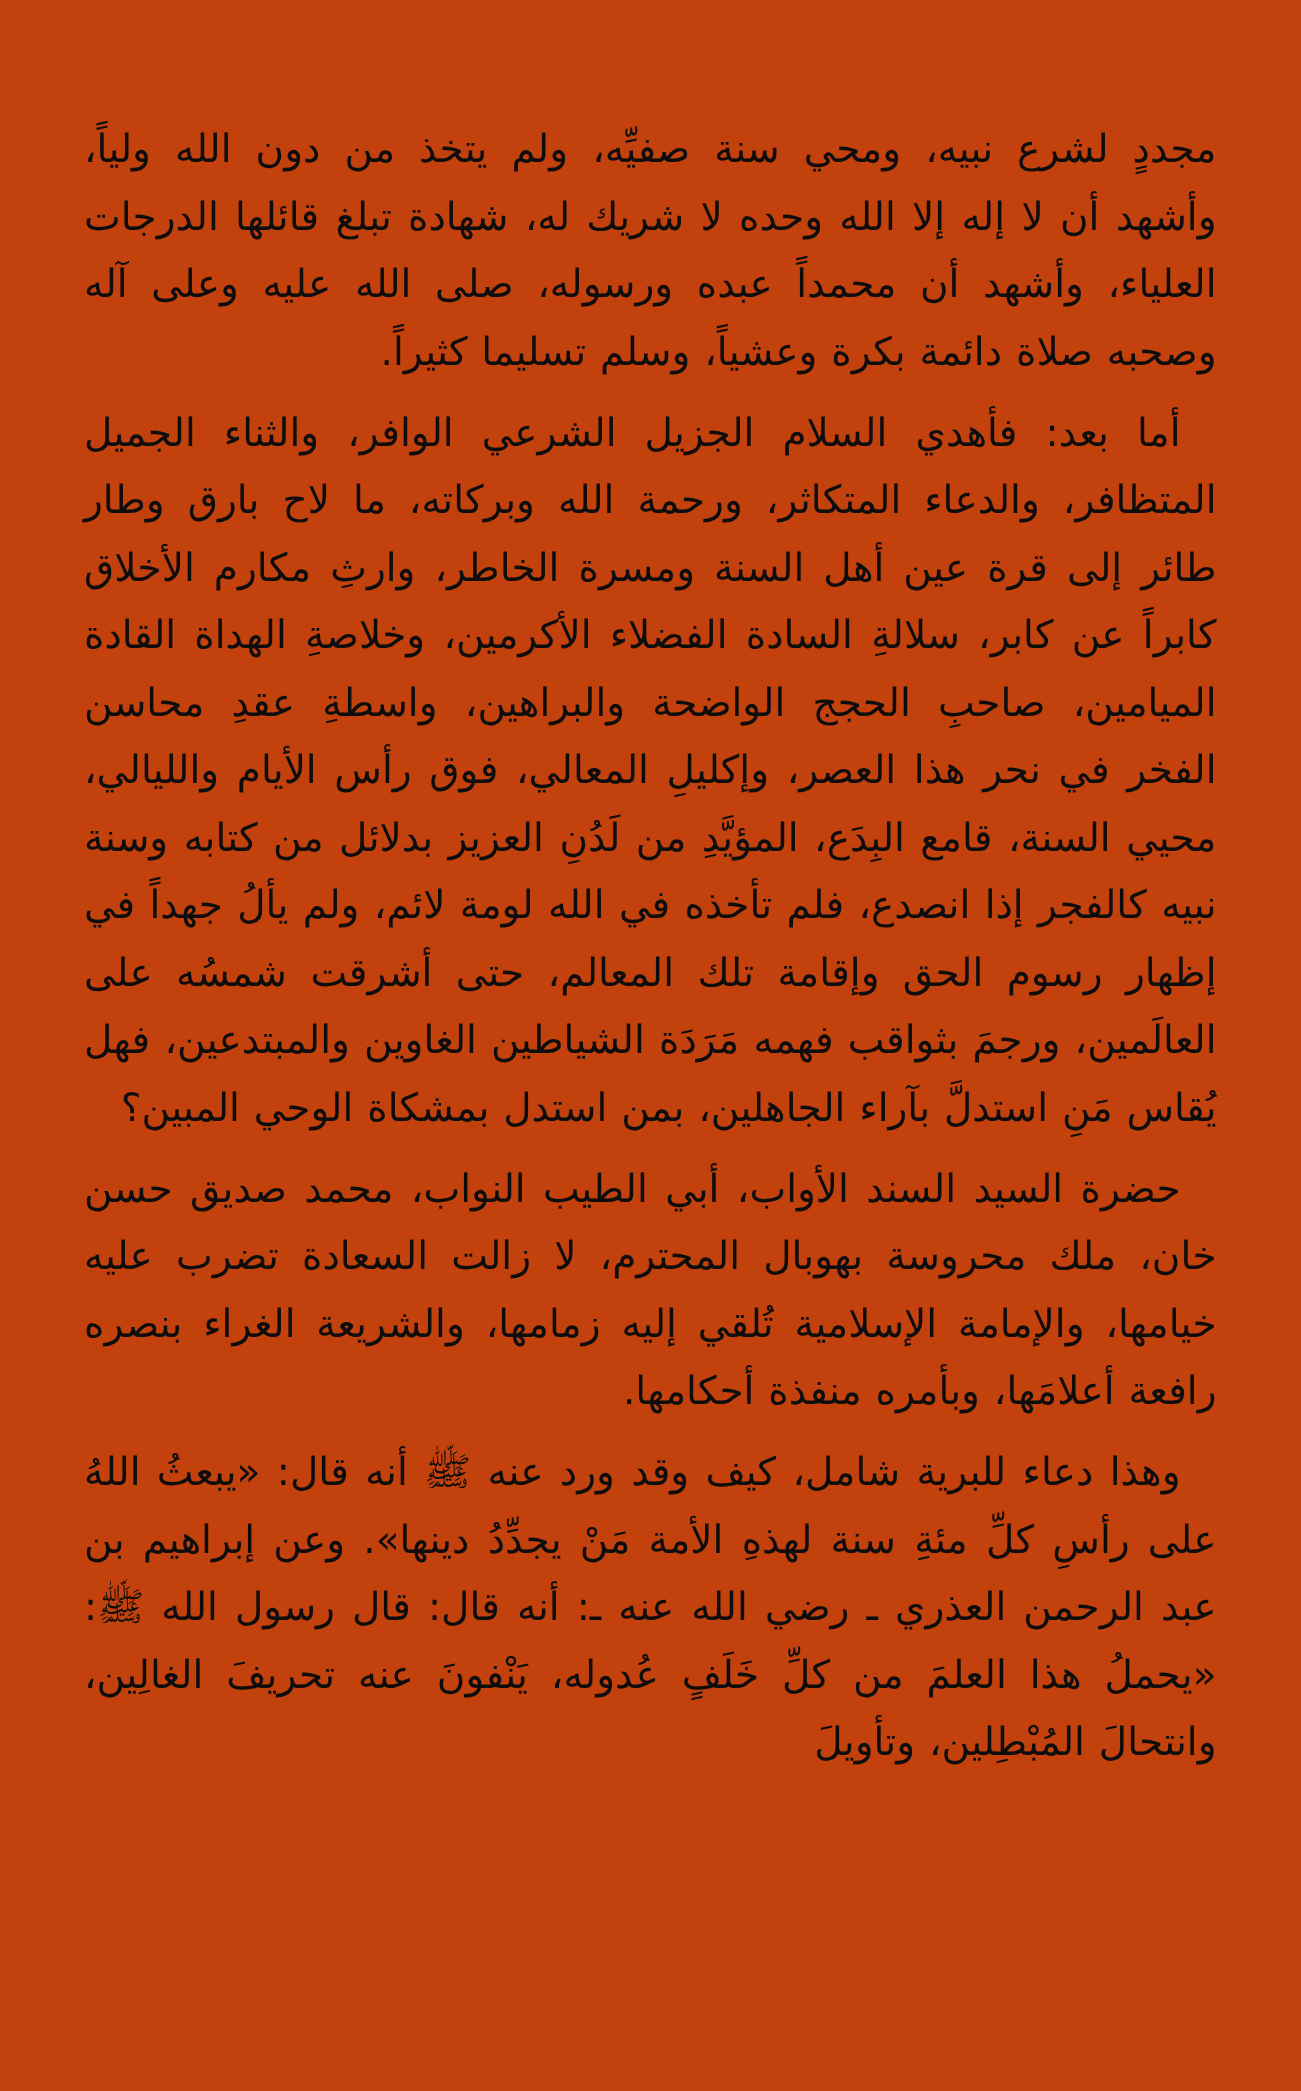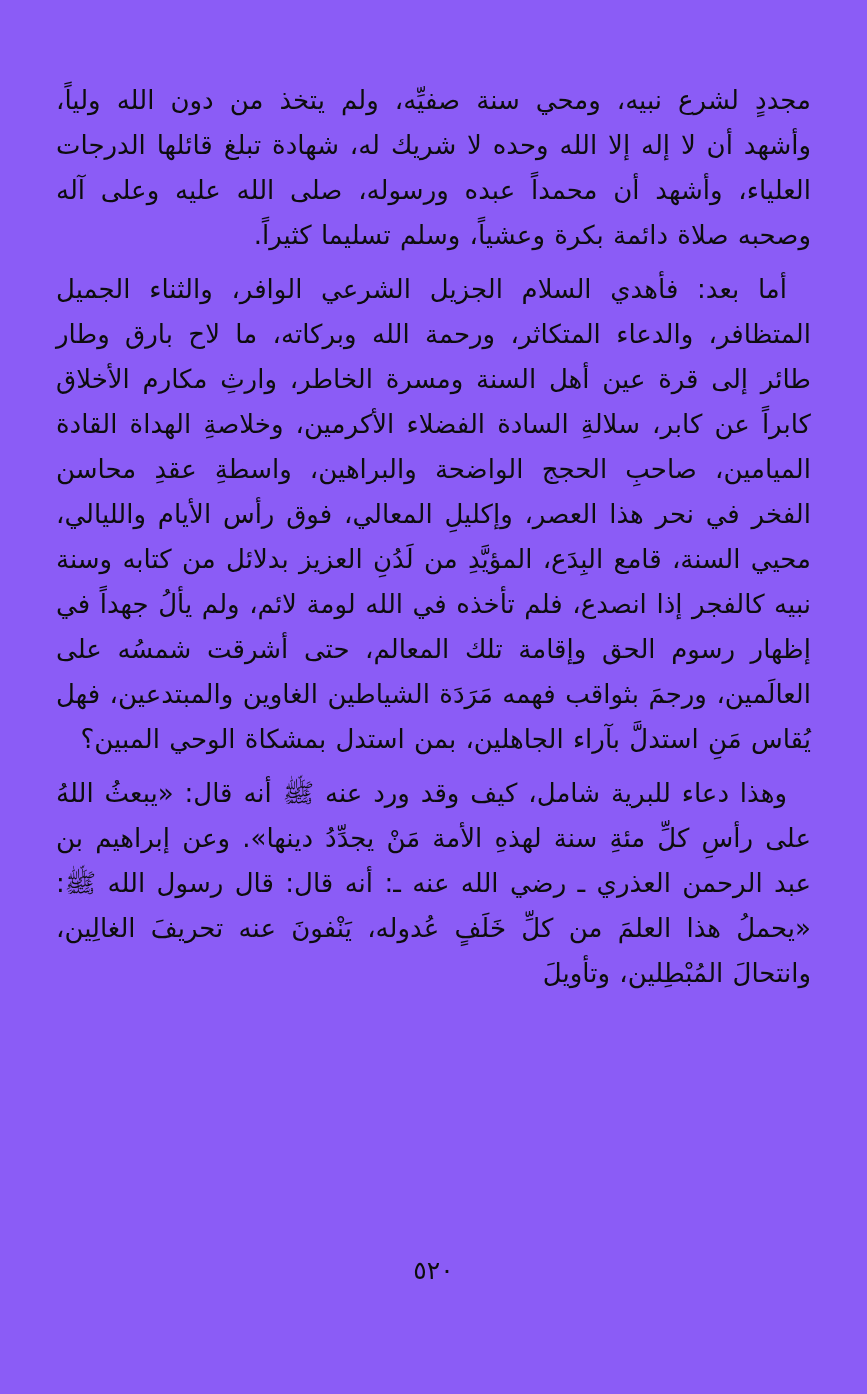"مجددٍ لشرع نبيه، ومحي سنة" .page { background: #8b5cf6 -> #c2410c }
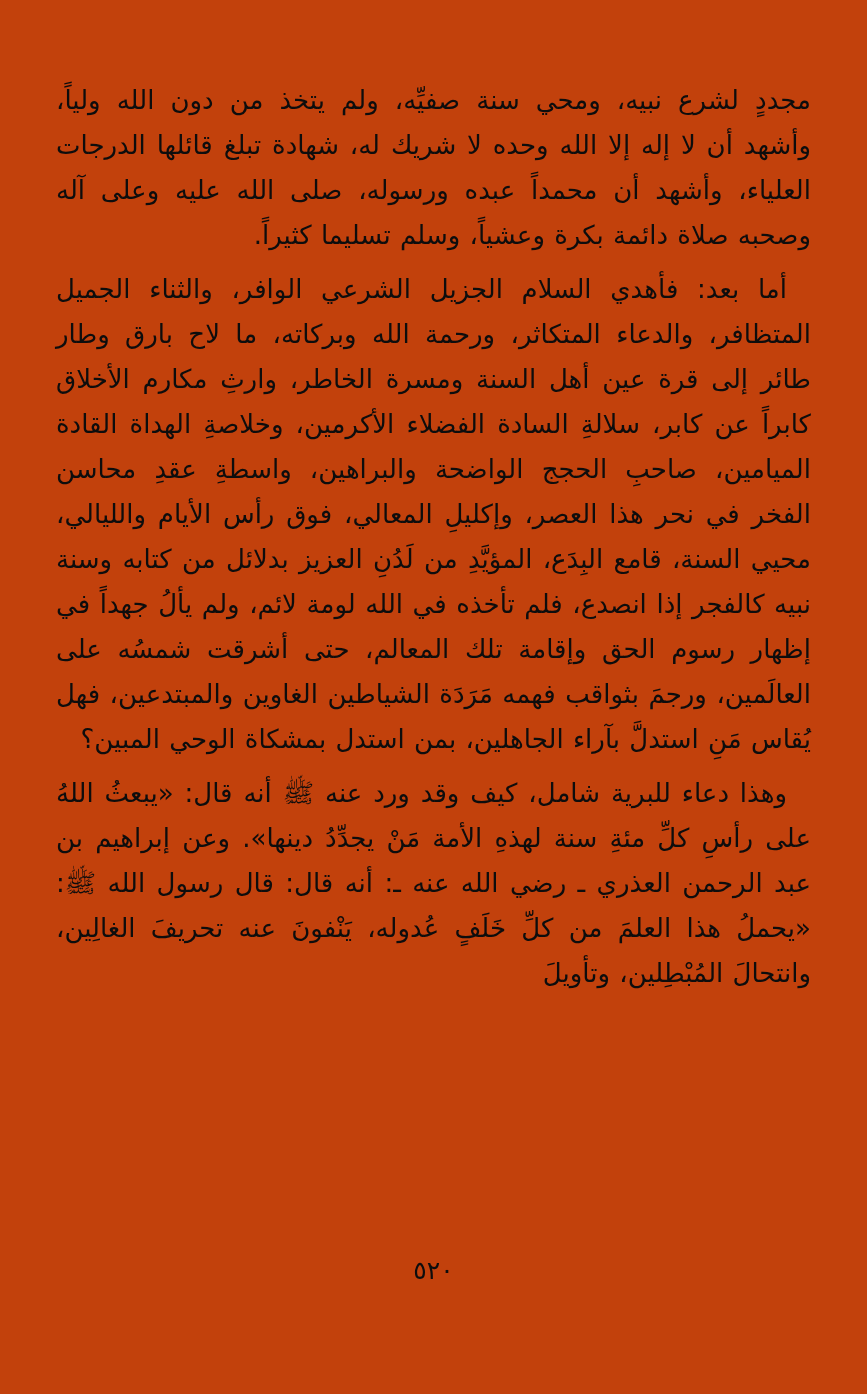"حضرة السيد السند الأواب، أبي" p.para { html: none -> <p>حضرة السيد السند الأواب، أبي الطيب النواب، محمد صديق حسن خان، ملك محروسة بهوبال المحترم، لا زالت السعادة تضرب عليه خيامها، والإمامة الإسلامية تُلقي إليه زمامها، والشريعة الغراء بنصره رافعة أعلامَها، وبأمره منفذة أحكامها.</p> }
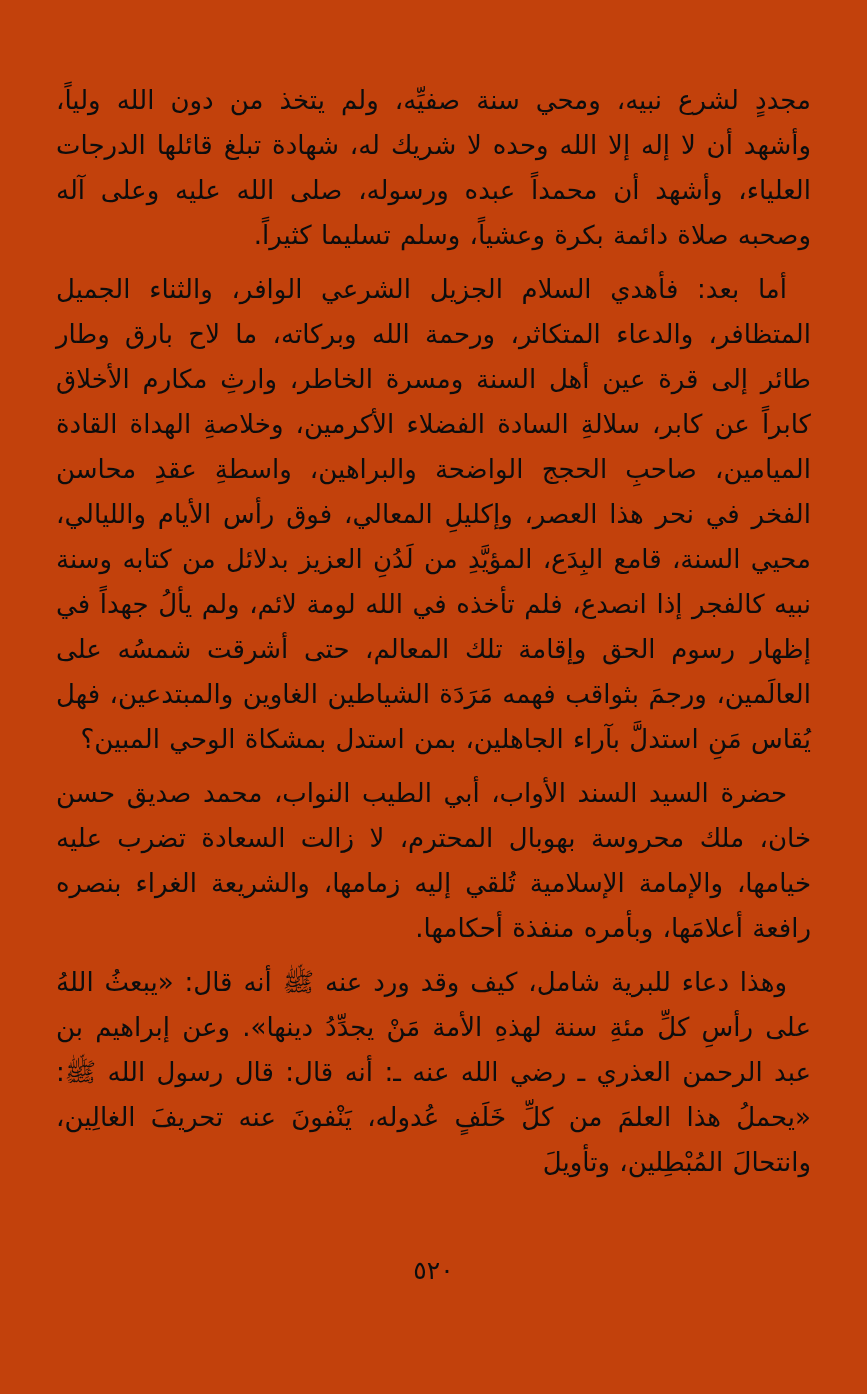"٥٢٠" footer.page-footer { html: <footer> <span>٥٢٠</span> </footer> -> none }
